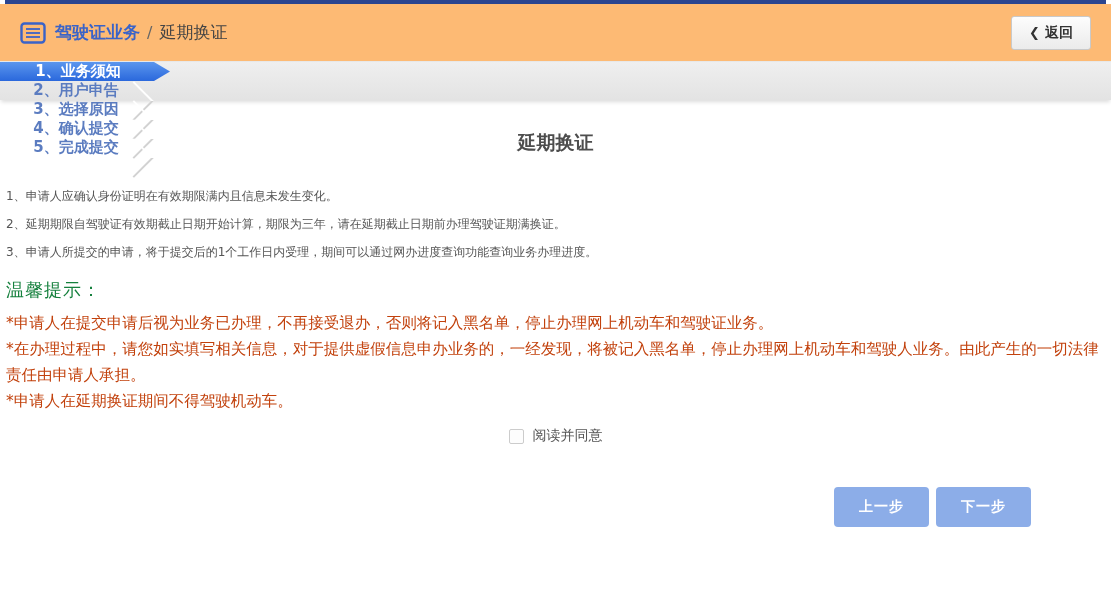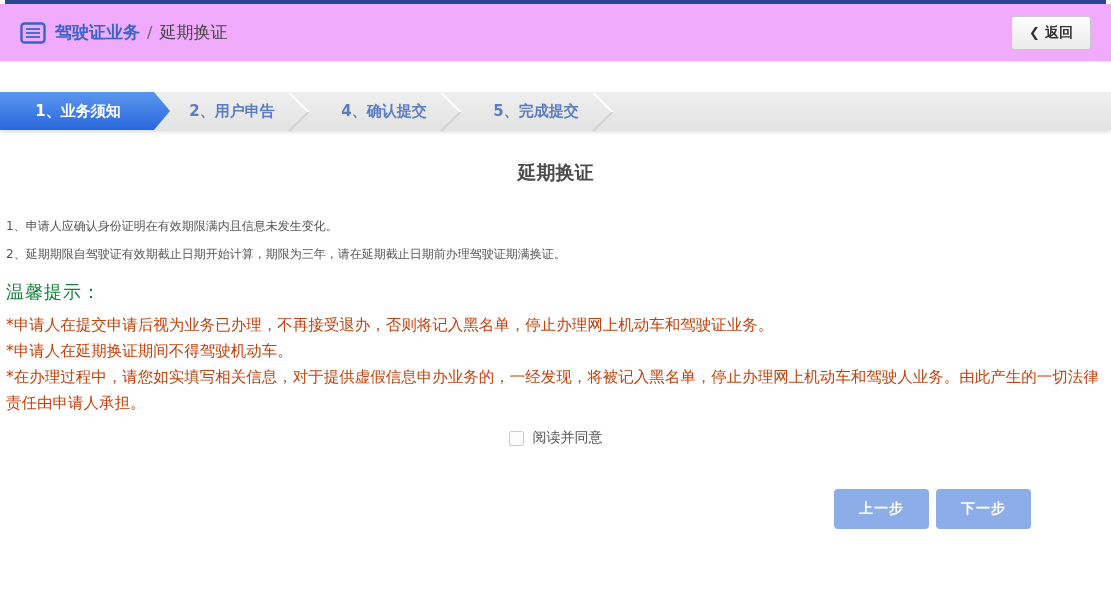"驾驶证业务" .header { background: #f0abfc -> #fdba74 }
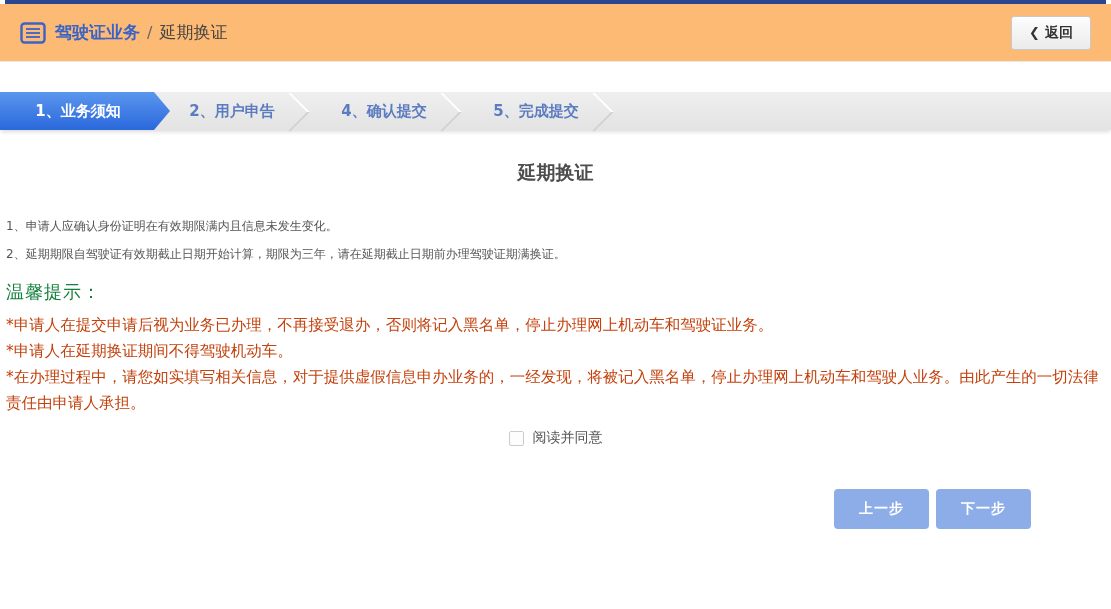"1、业务须知" .steps { flex-direction: none -> column; margin-top: 30px -> none }
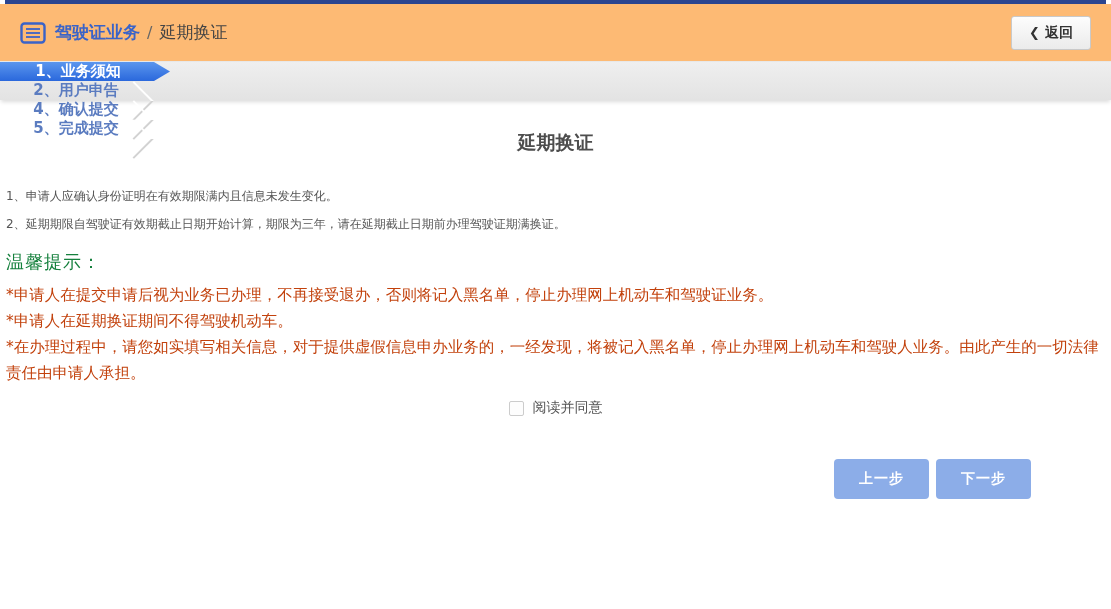"3、选择原因" div.step { html: none -> <div>3、选择原因</div> }
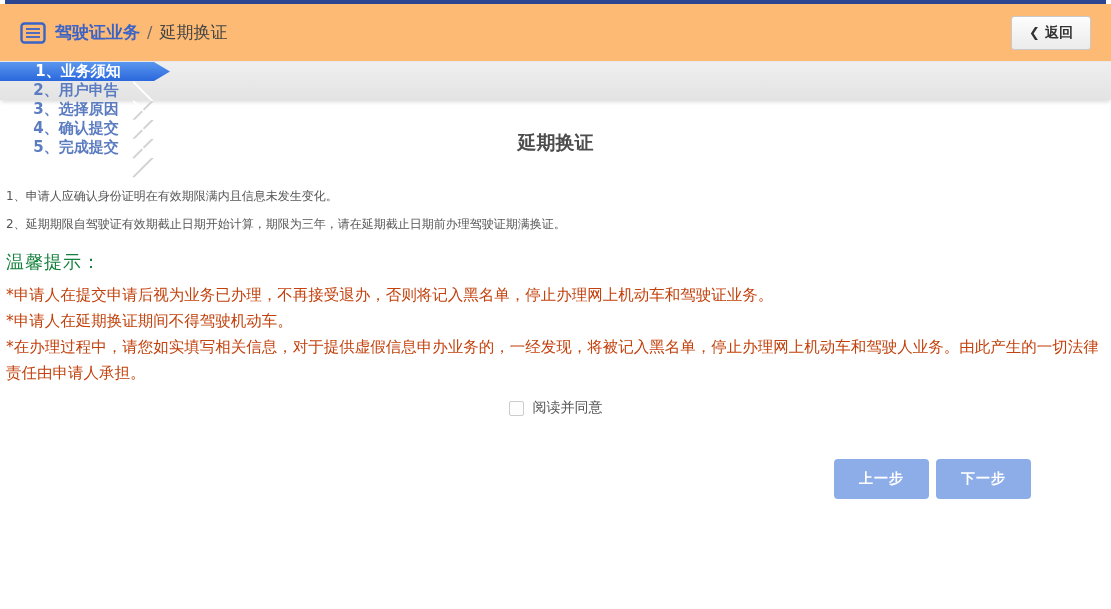"3、申请人所提交的申请，将于提交后的1个工作日内受理，期间可以通过网办进度查询功" div.notice-line { html: none -> <div>3、申请人所提交的申请，将于提交后的1个工作日内受理，期间可以通过网办进度查询功能查询业务办理进度。</div> }
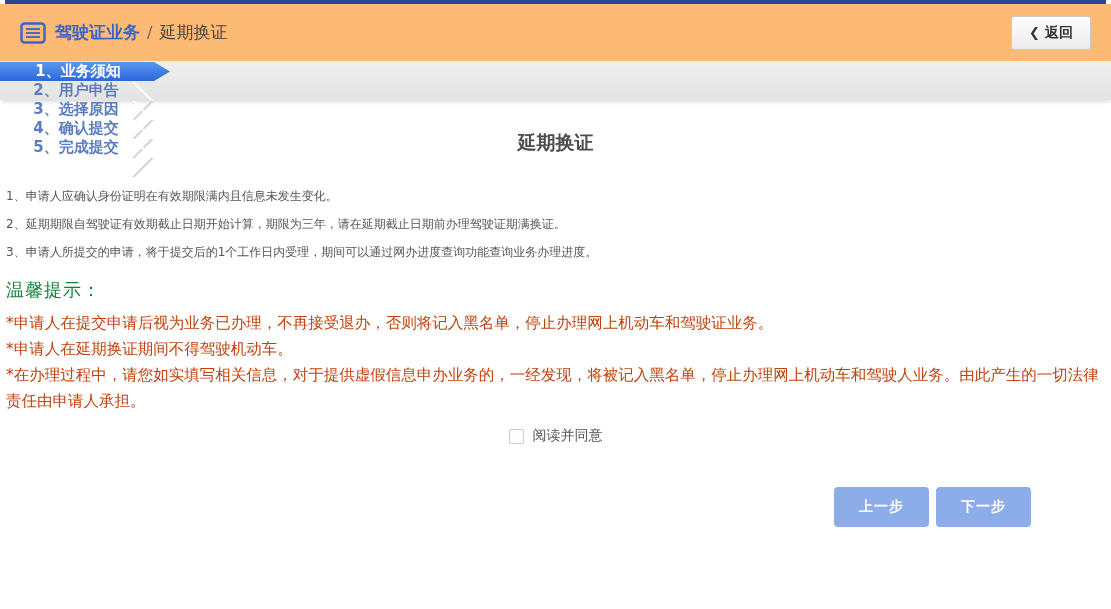"*申请人在延期换证期间不得驾驶机动车。" div.tip-line { order: before "*在办理过程中，请您如实填写相关信息，对于提供虚假信息申办业务的，一经发现，将被" -> after "*在办理过程中，请您如实填写相关信息，对于提供虚假信息申办业务的，一经发现，将被" }
